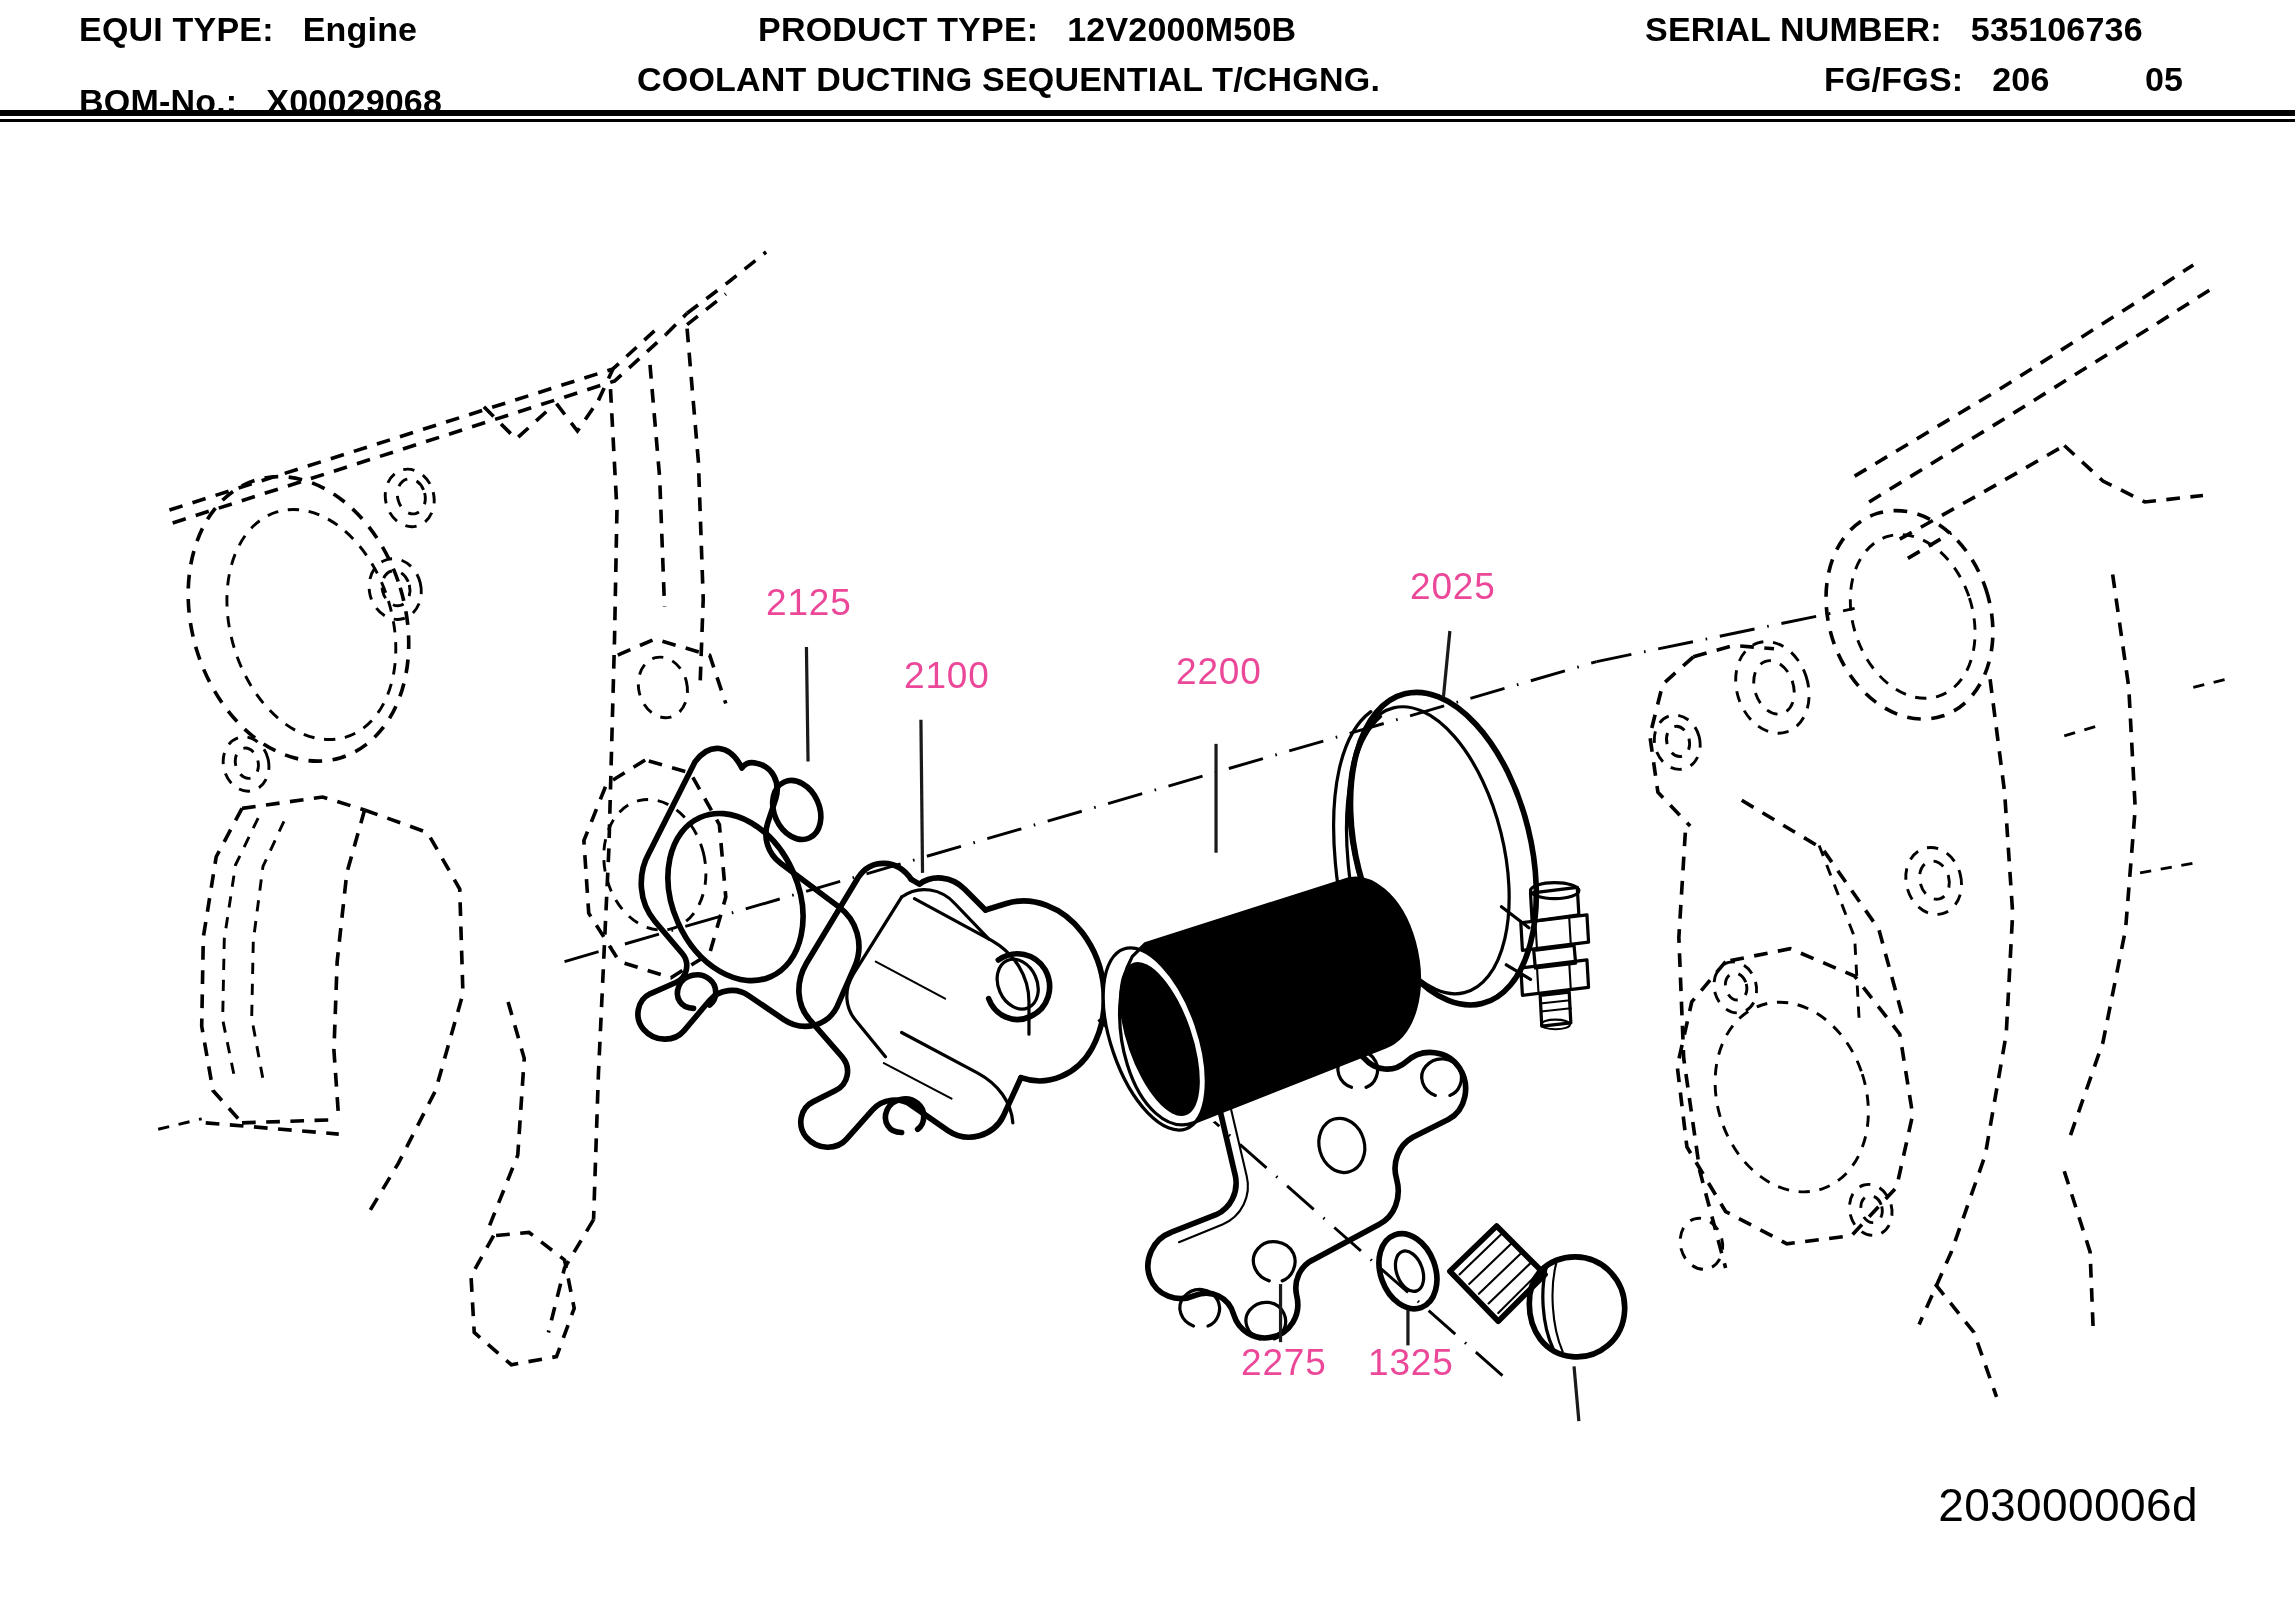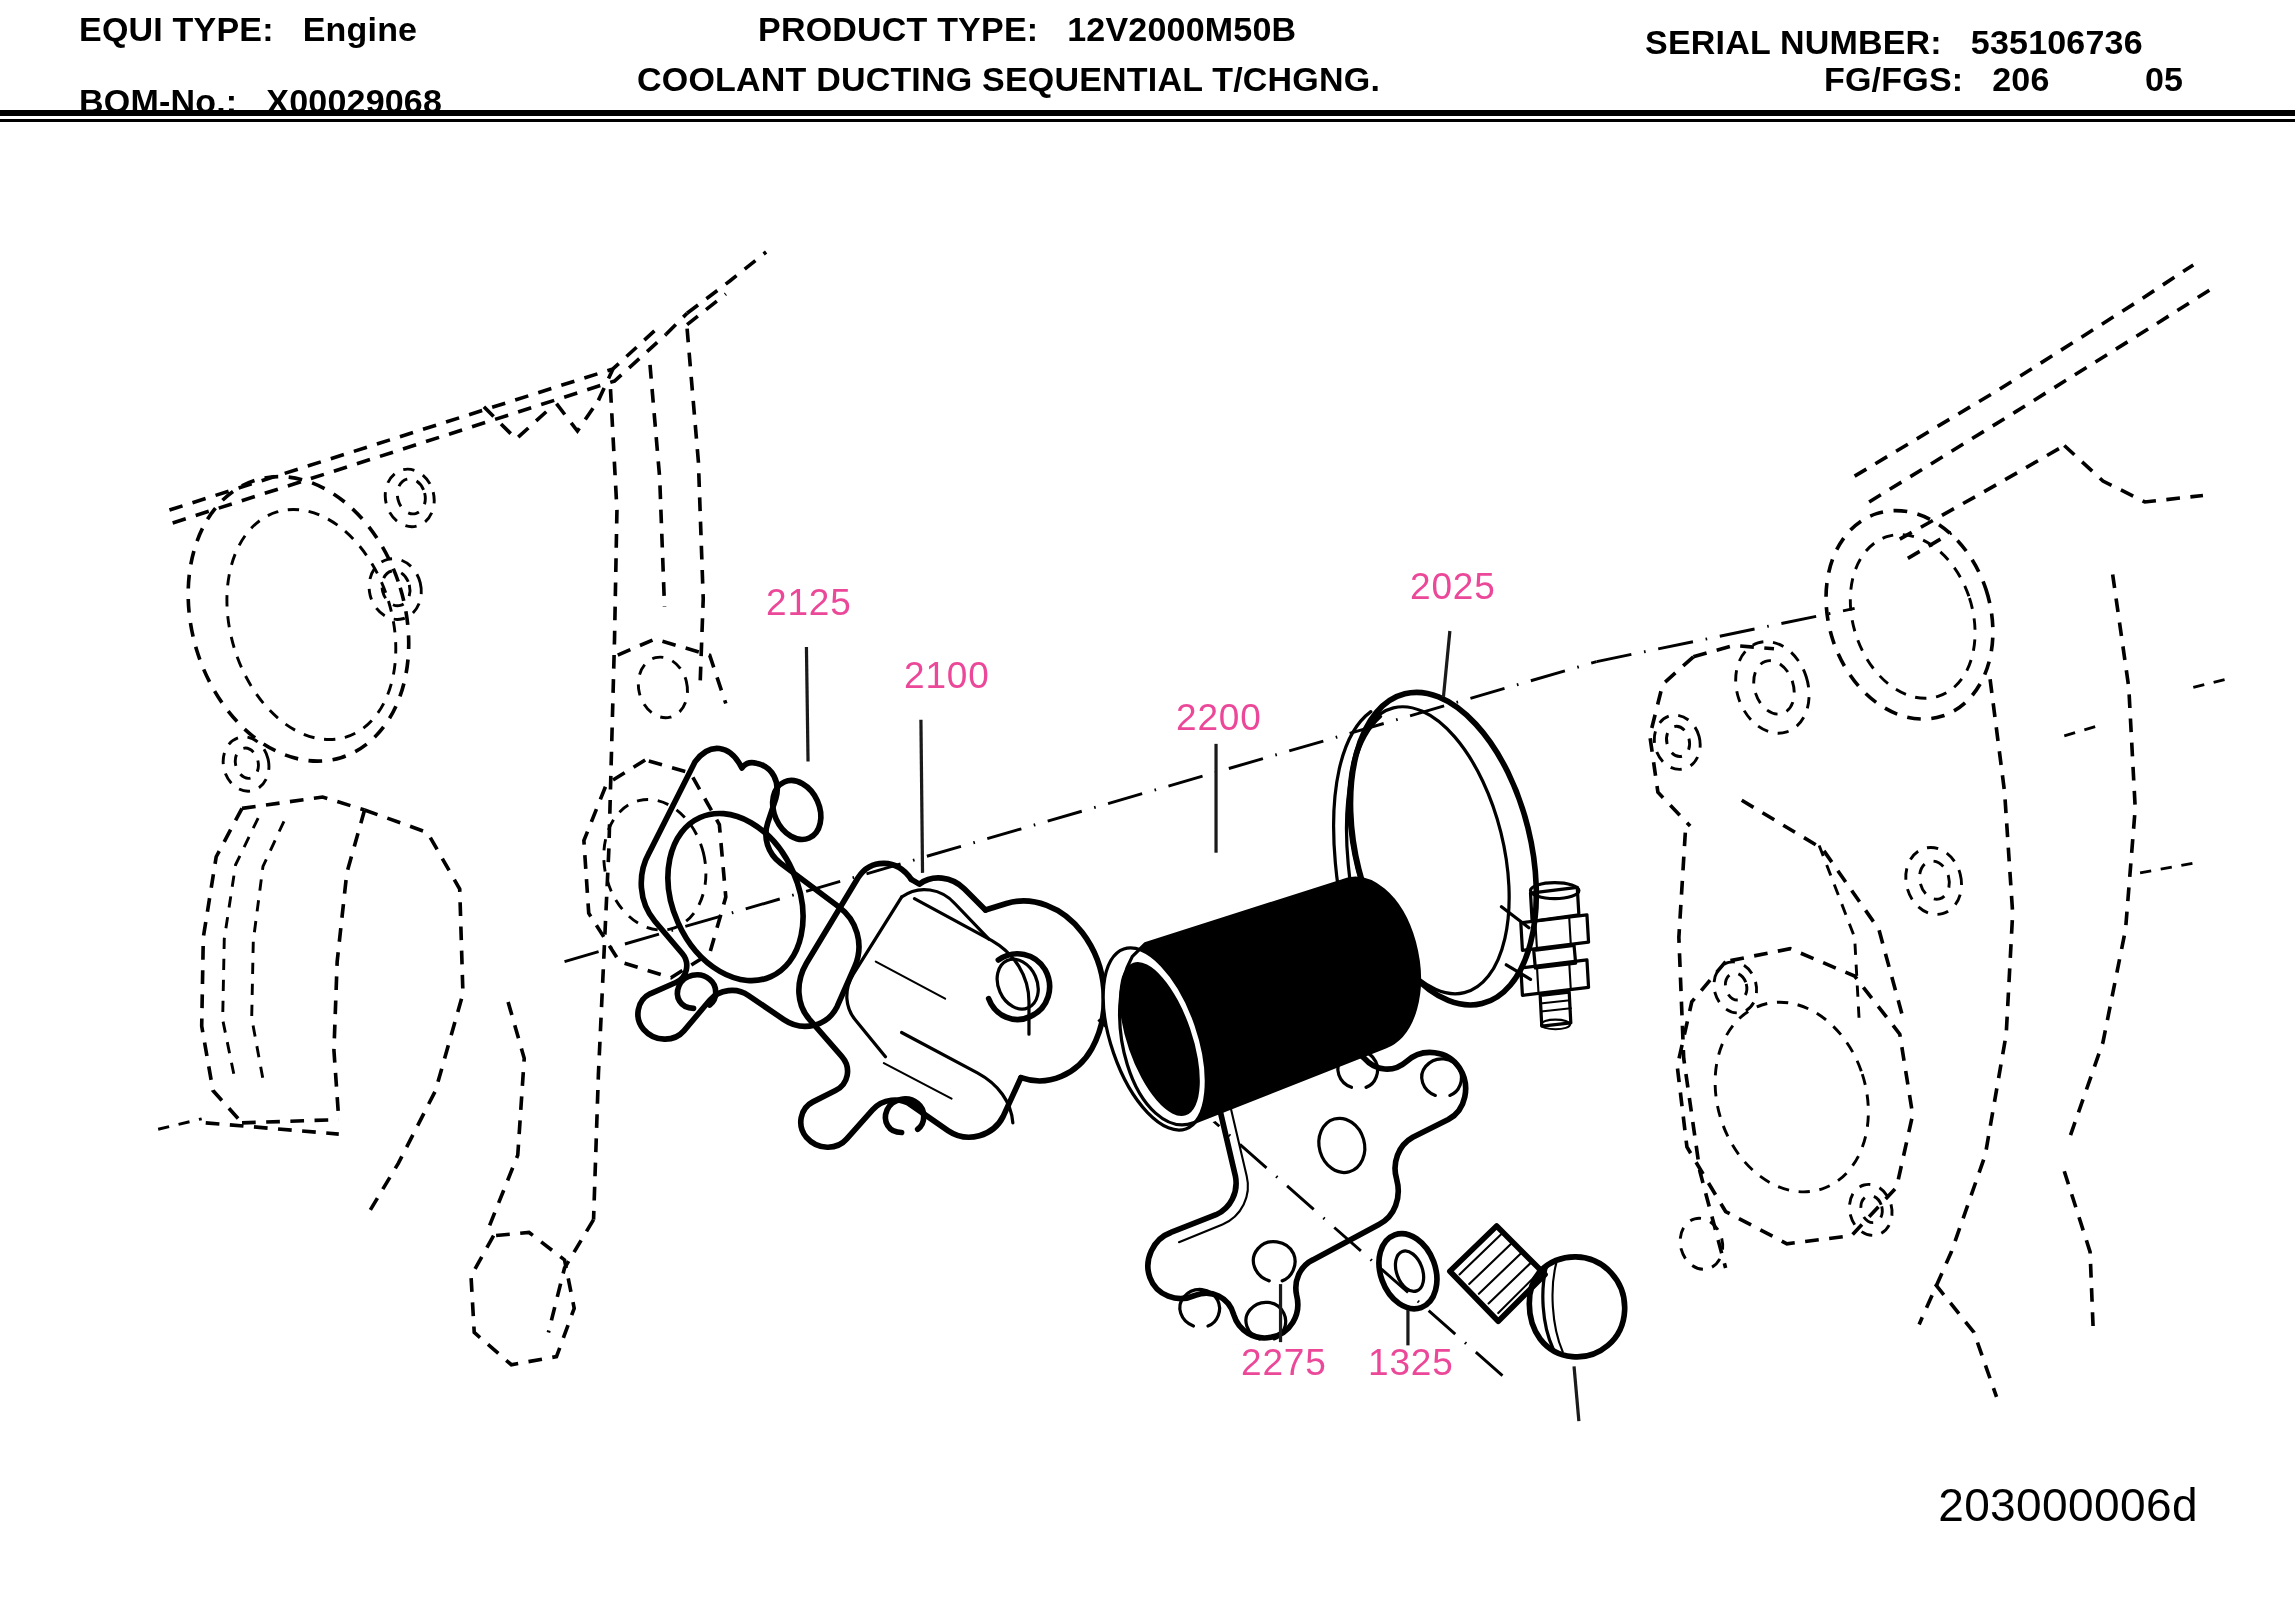"SERIAL NUMBER: 535106736" .c-serial { margin-top: 13px -> none }
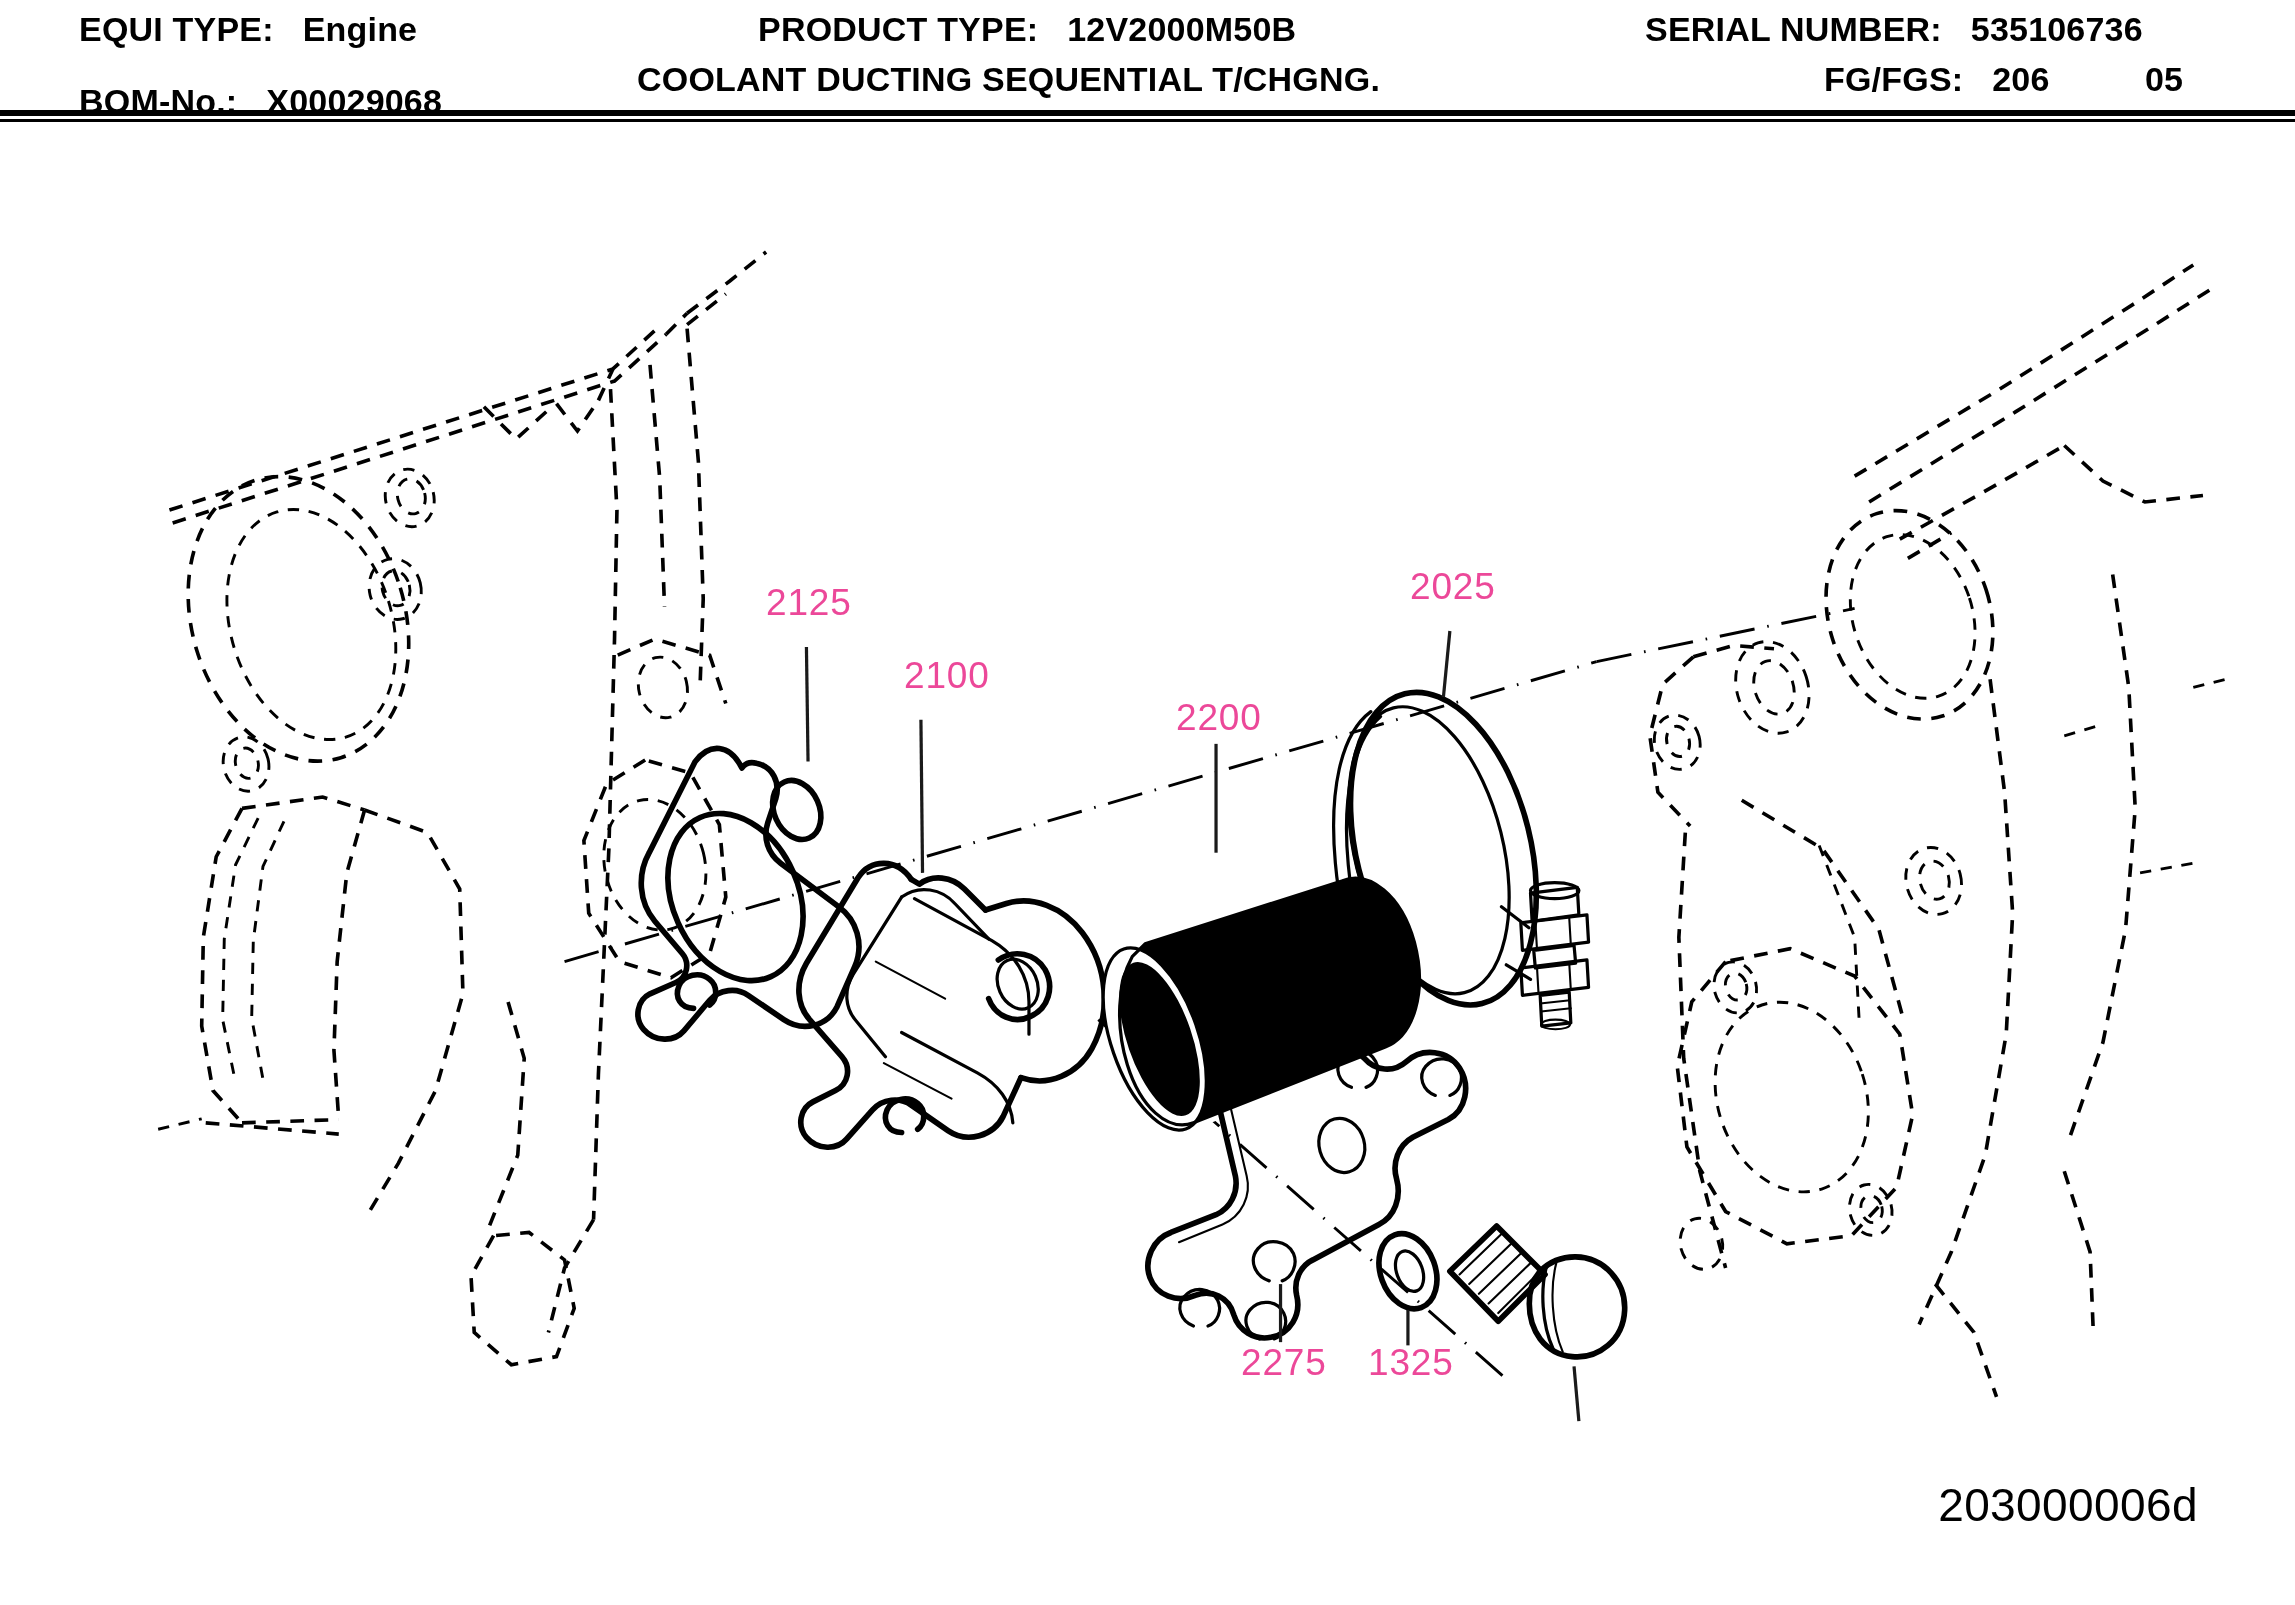"2200" div.callout { top: 576px -> 530px }
